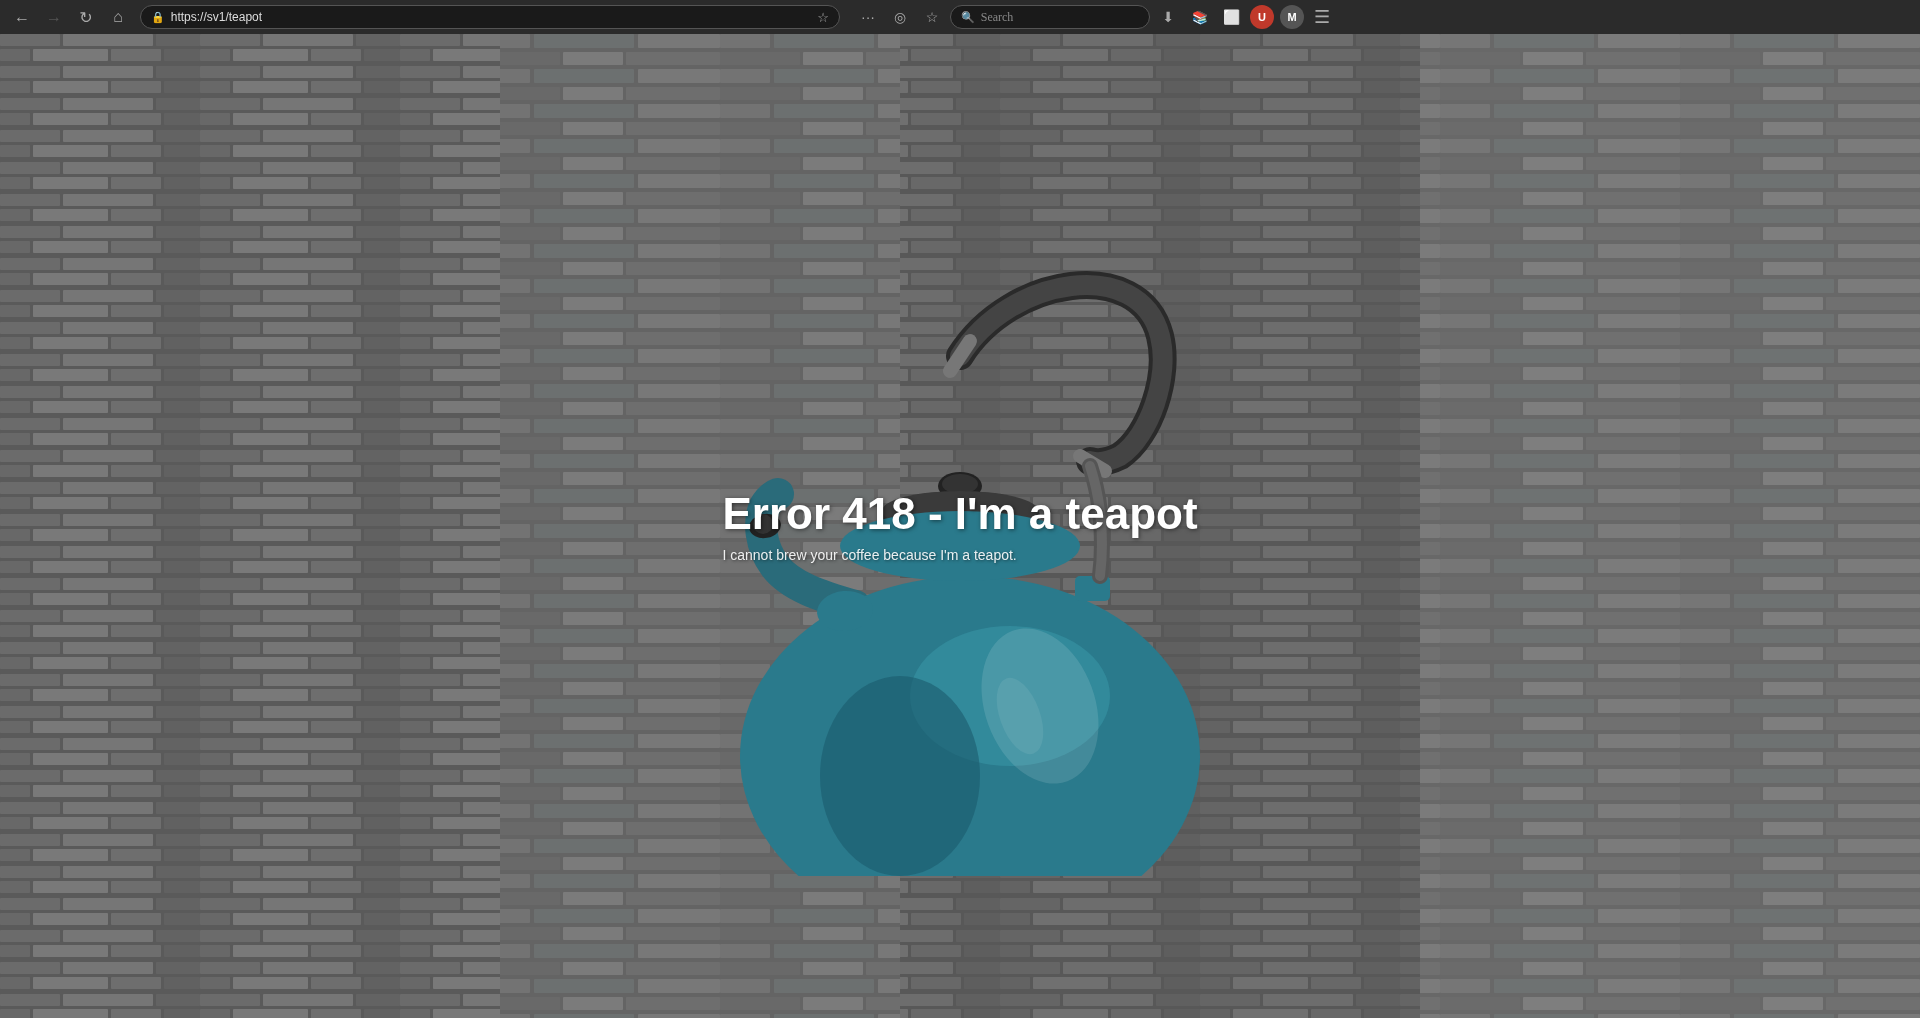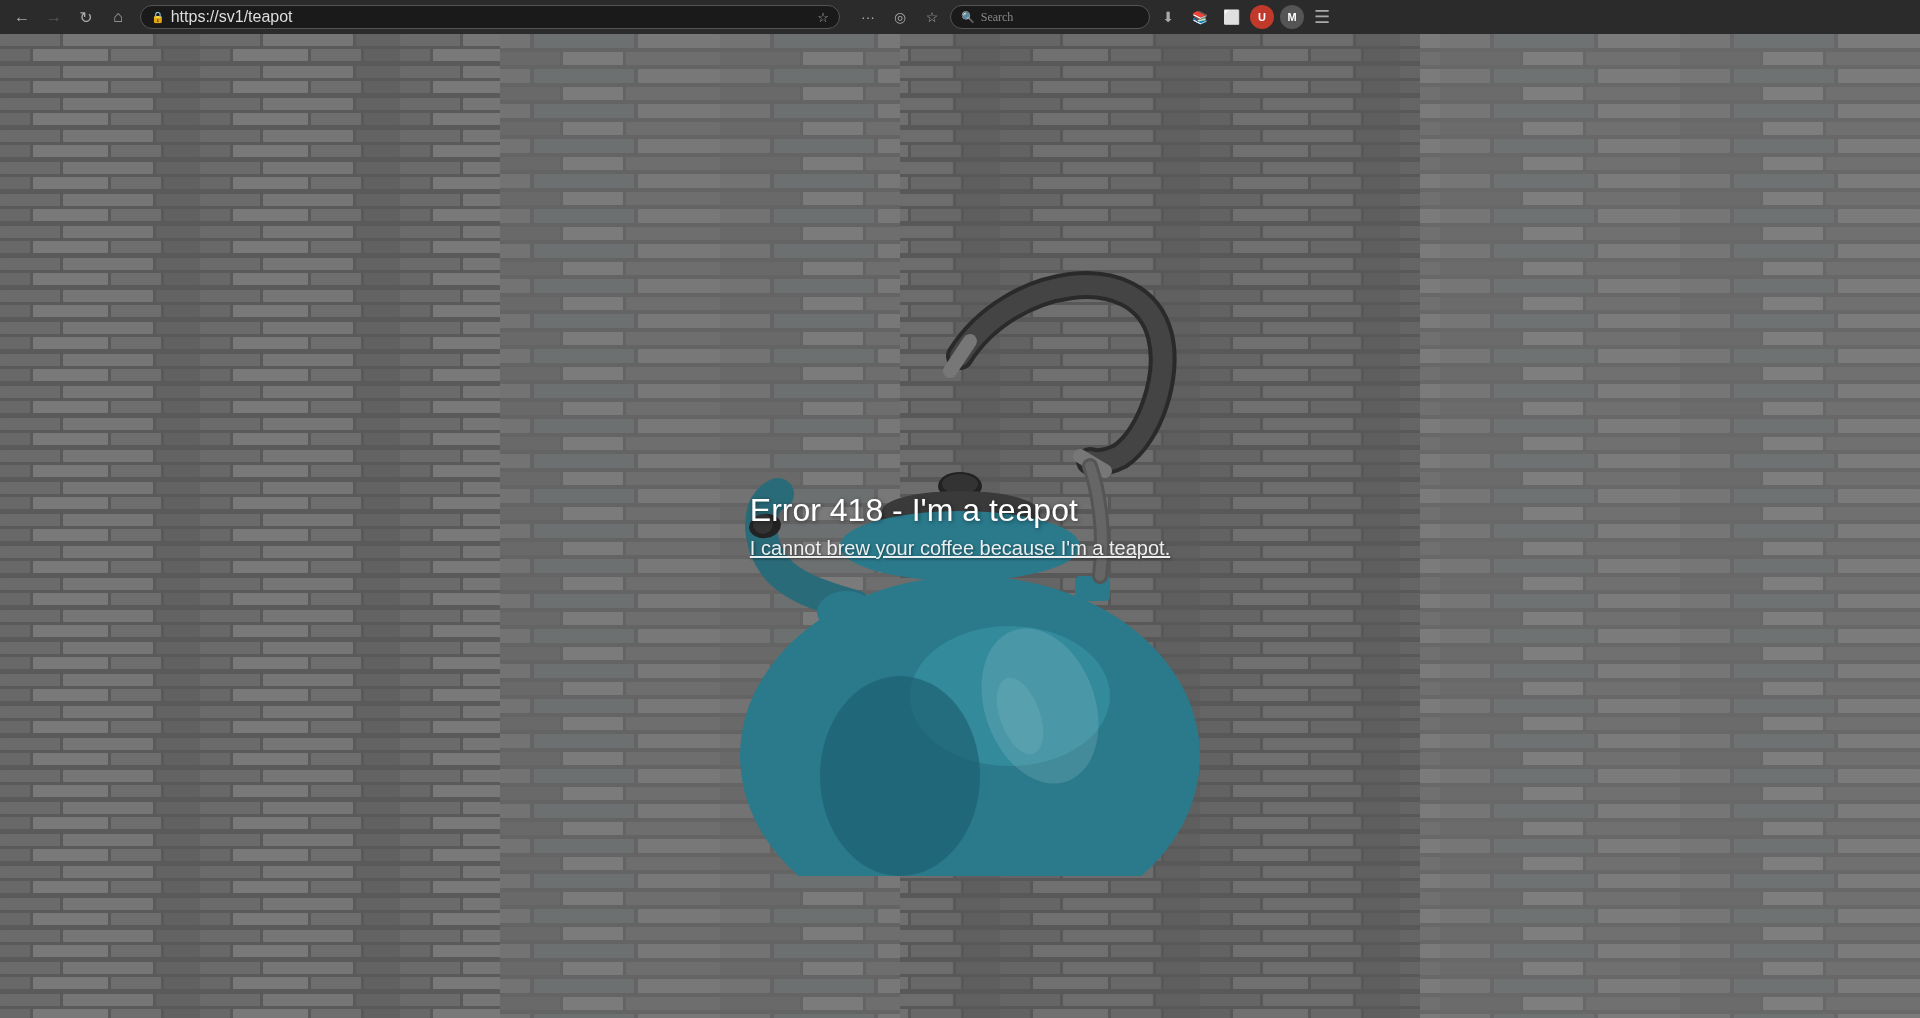"https://sv1/teapot" .address-text { font-size: 16px -> 12px }
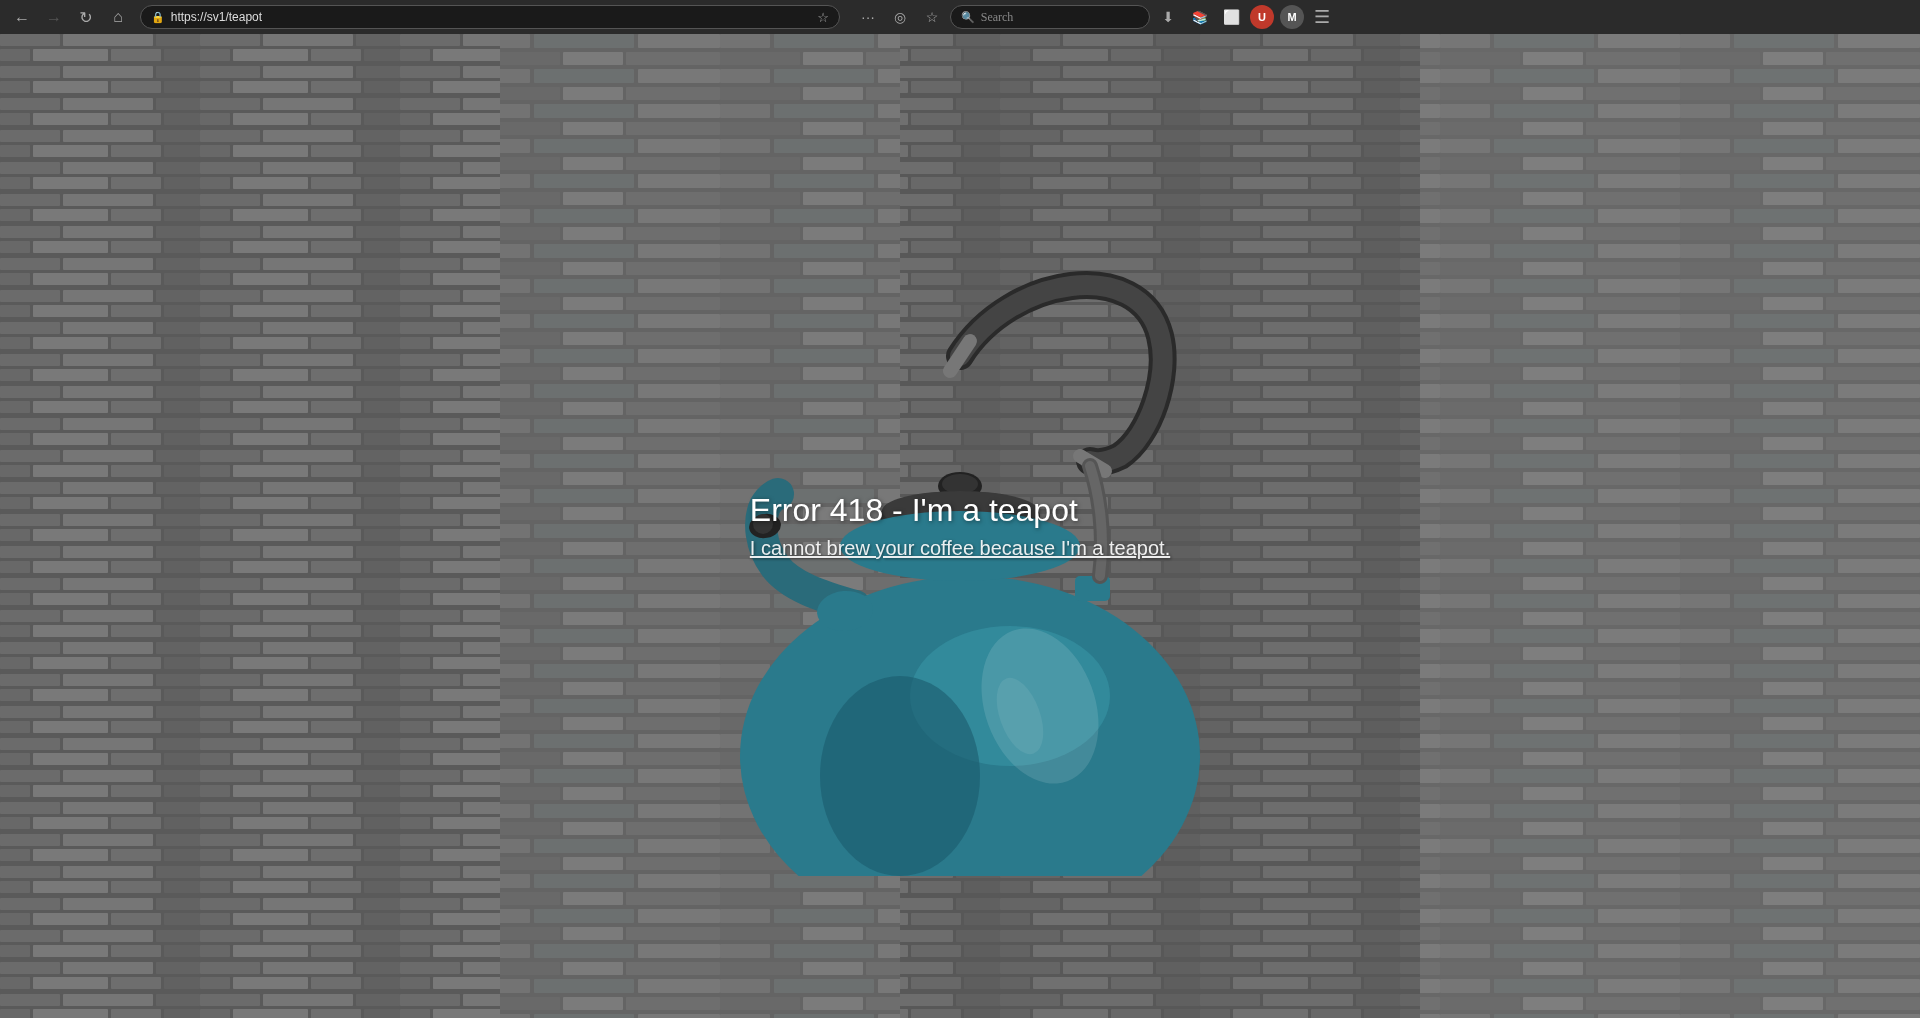"Error 418 - I'm a" .error-title { font-size: 32px -> 44px; font-weight: 400 -> 700 }
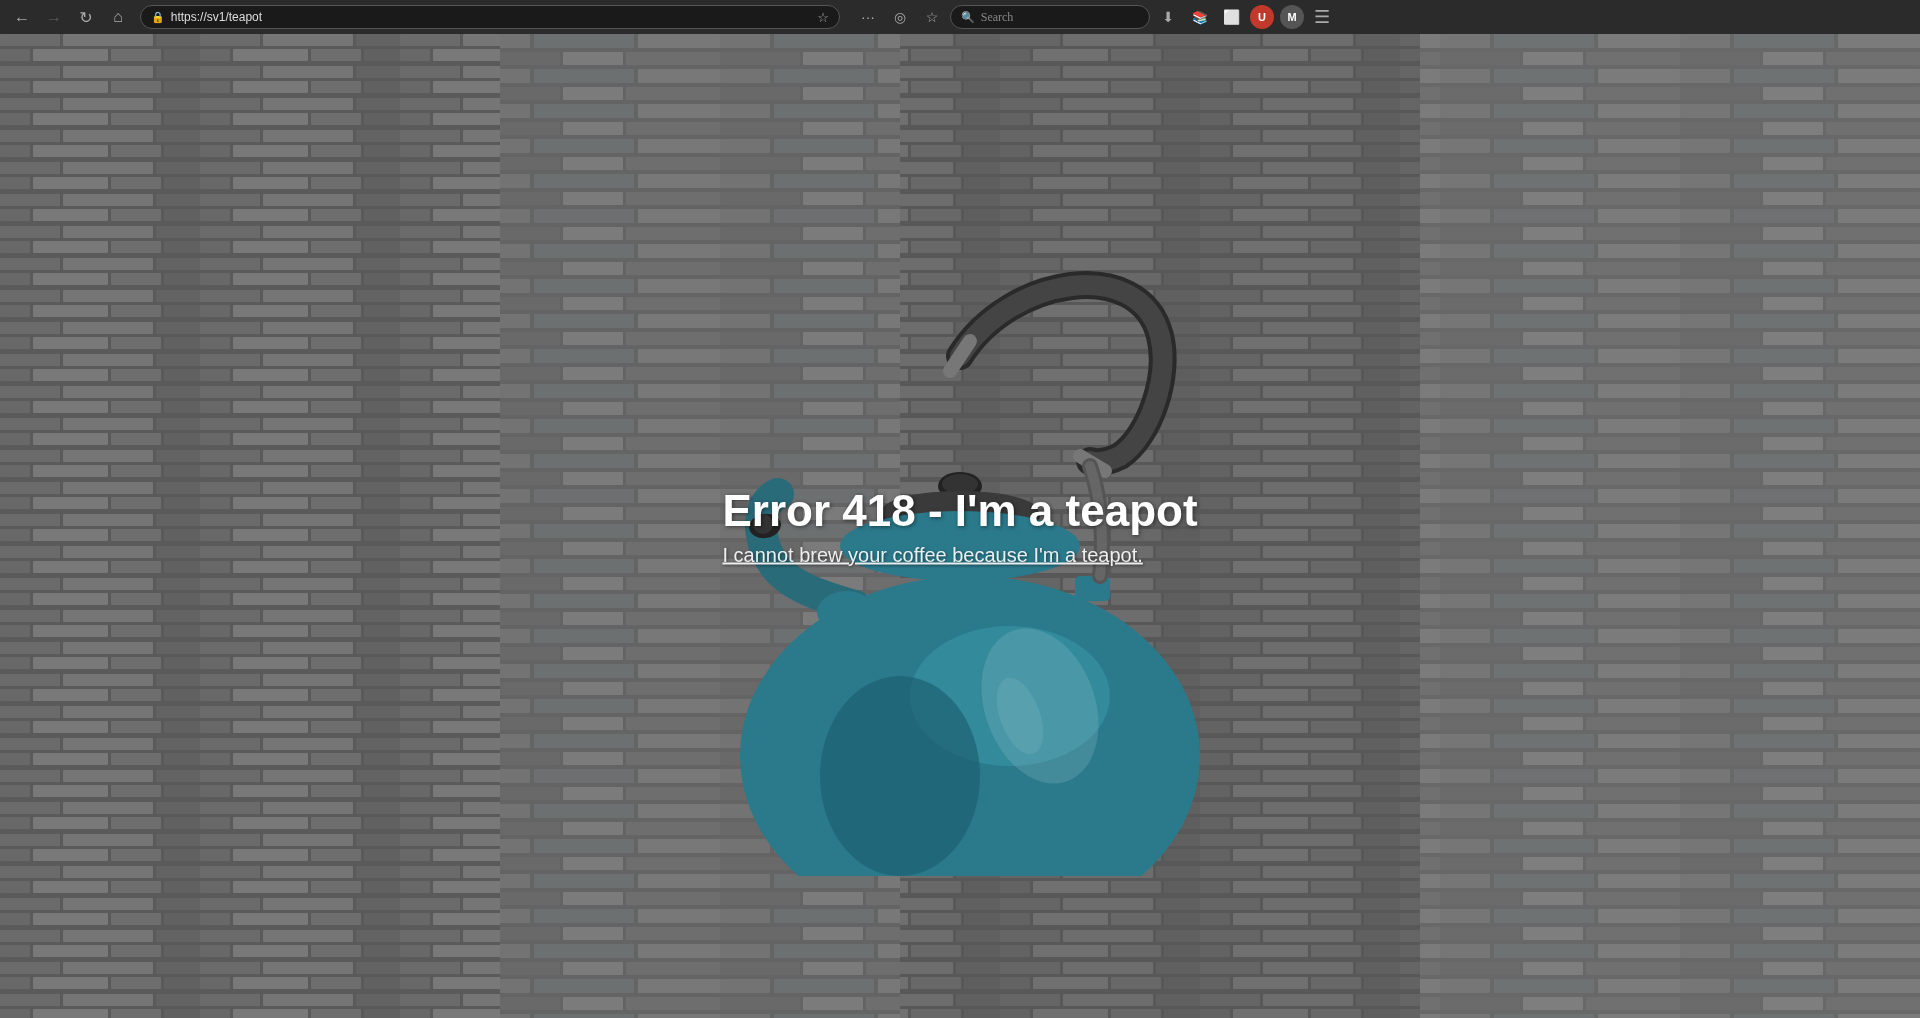"I cannot brew your coffee" .error-subtitle { font-size: 20px -> 14px; text-decoration: underline -> none }
